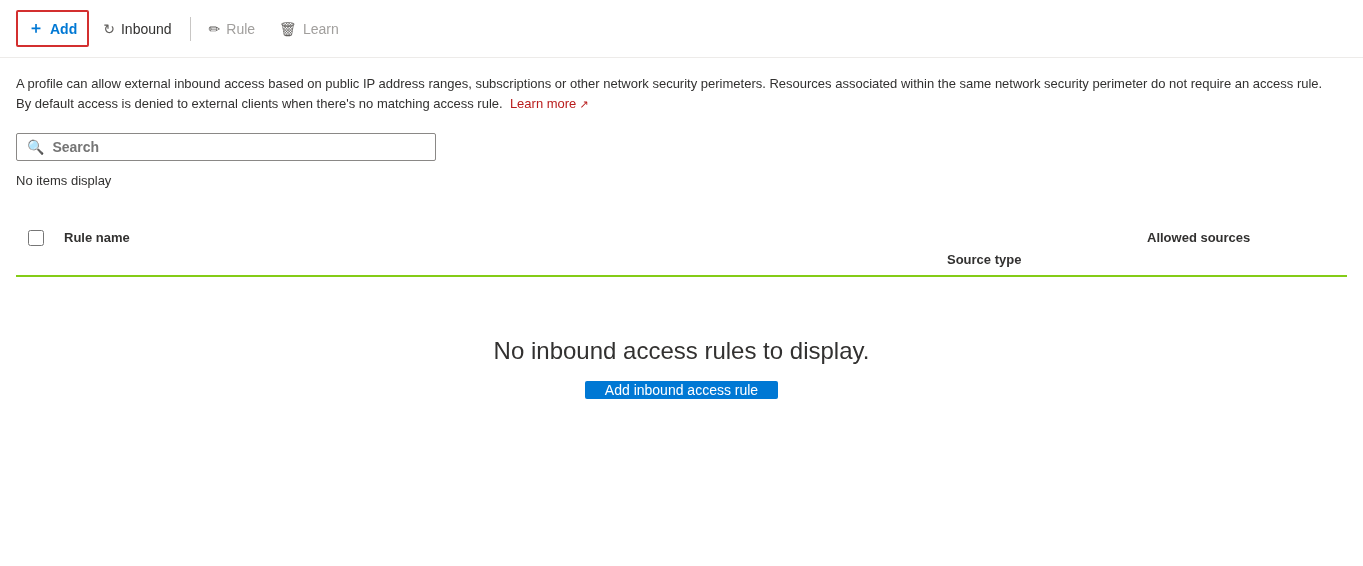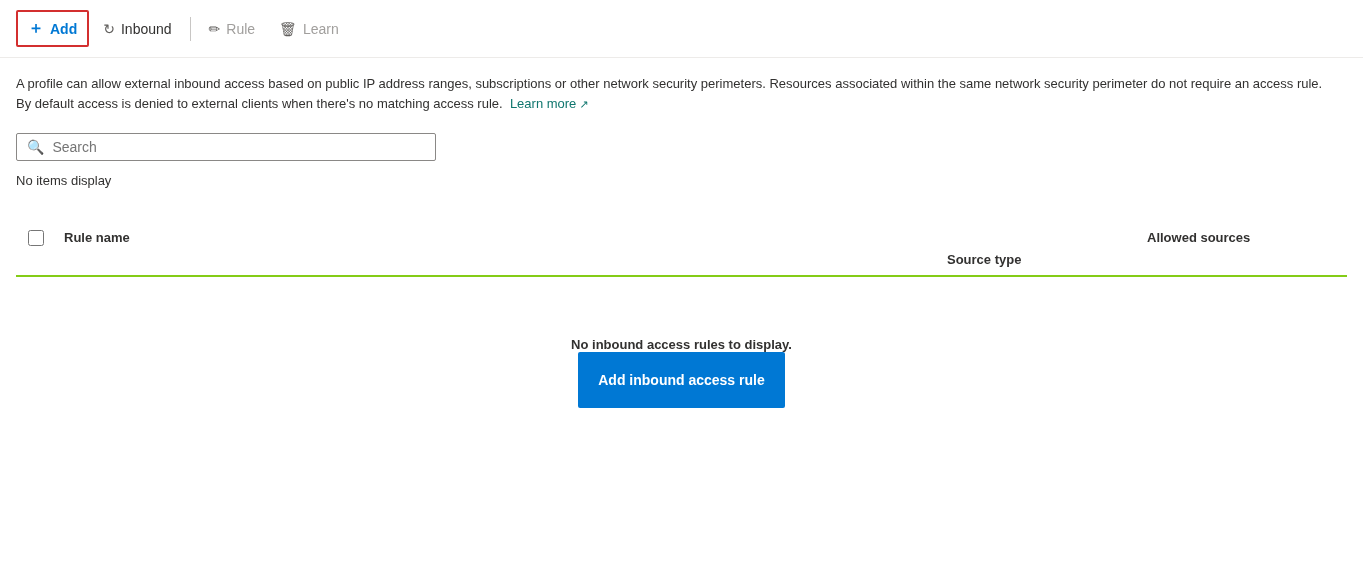"Learn more" .description a { color: #0f766e -> #b91c1c }
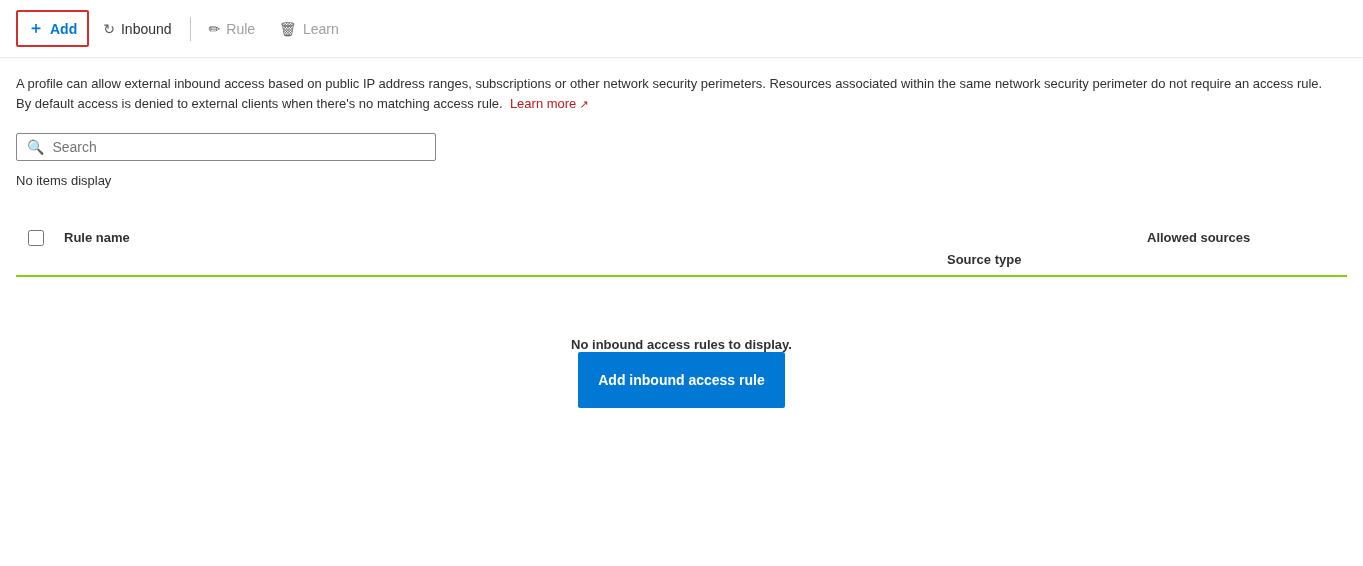"Search" .search-input { font-weight: none -> bold }
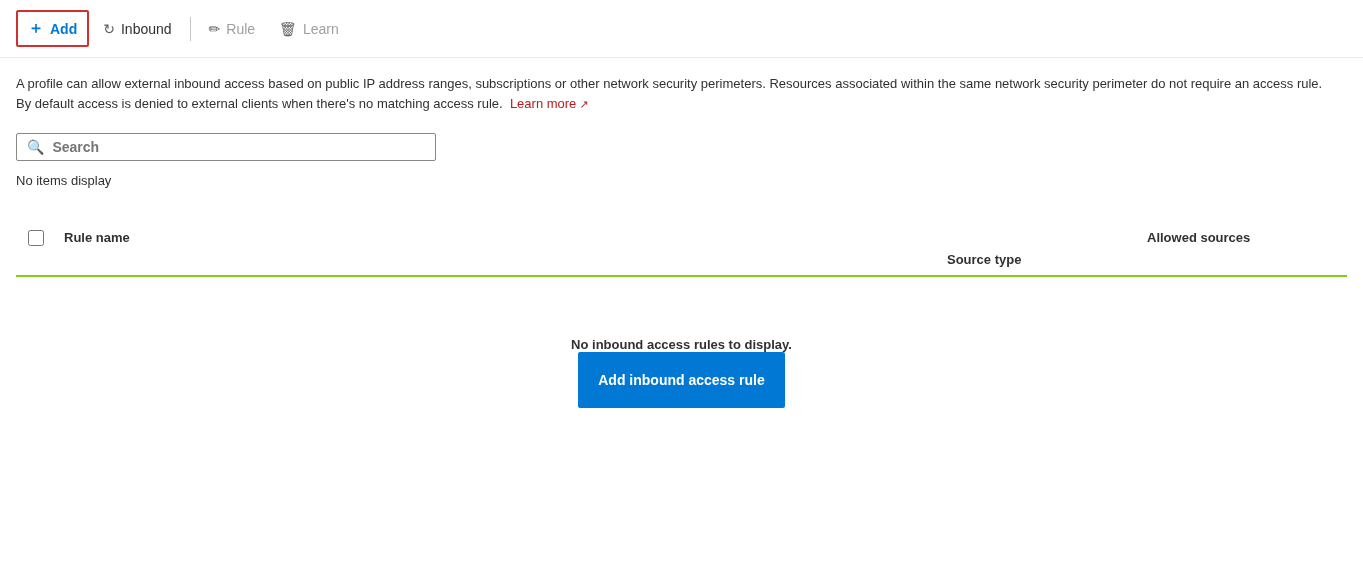"No inbound access rules to" .empty-state-title { font-size: 13px -> 24px; font-weight: 700 -> 400; margin-bottom: none -> 16px }
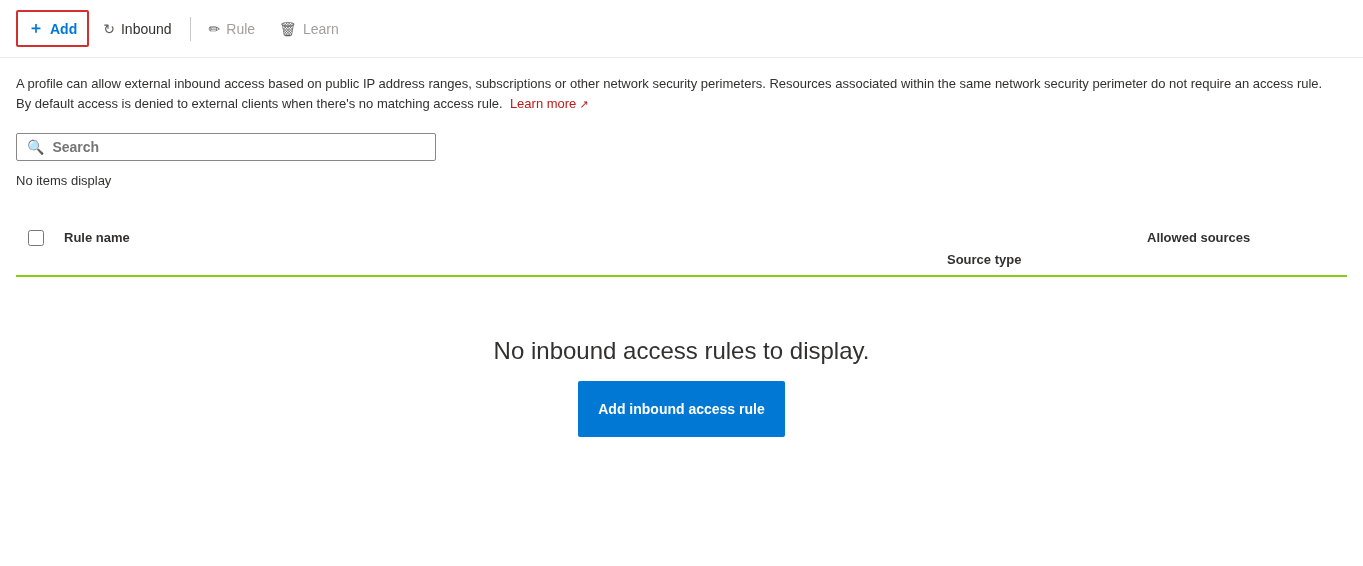"Add inbound access rule" .add-rule-btn { font-weight: 700 -> 400; padding: 20px 20px -> 1px 20px }
